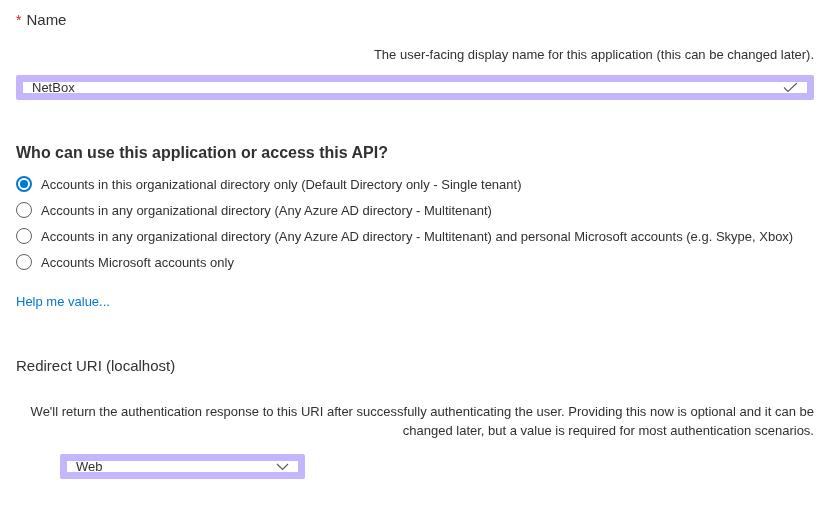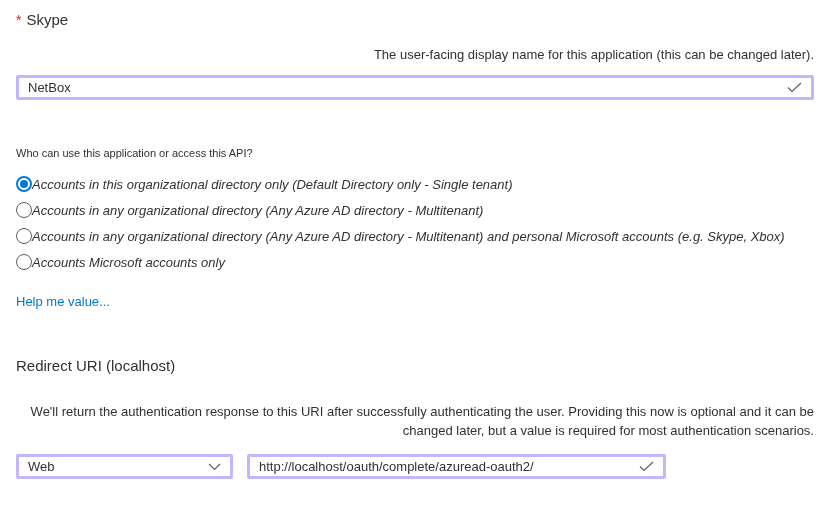"Skype" span { text: Skype -> Name }
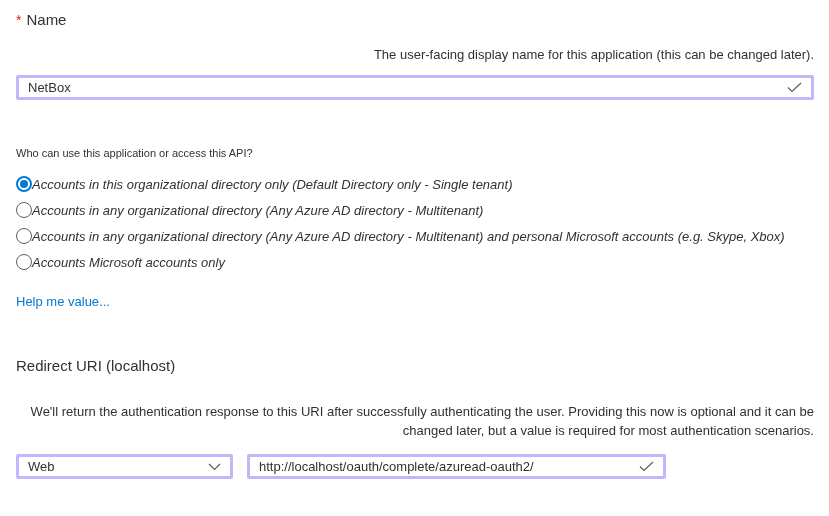"NetBox" .field { border: 3px solid #c4b5fd -> 7px solid #c4b5fd }
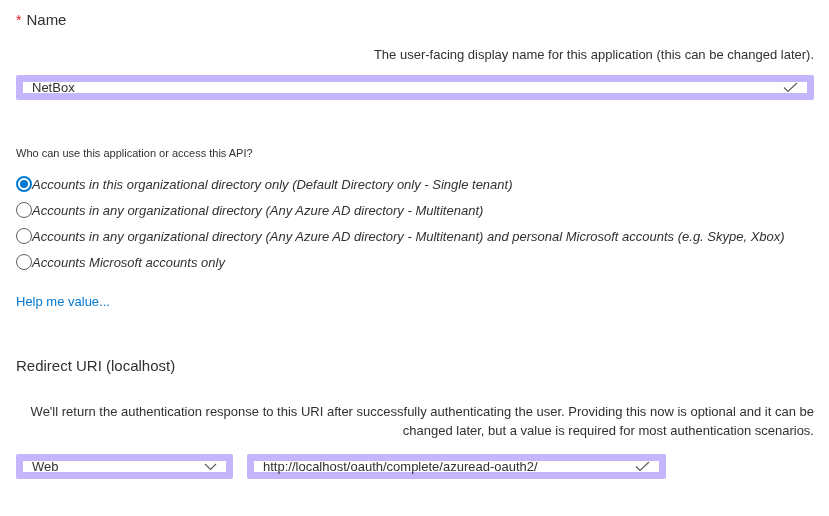"Who can use this application" .question { font-size: 11px -> 16px; font-weight: none -> bold }
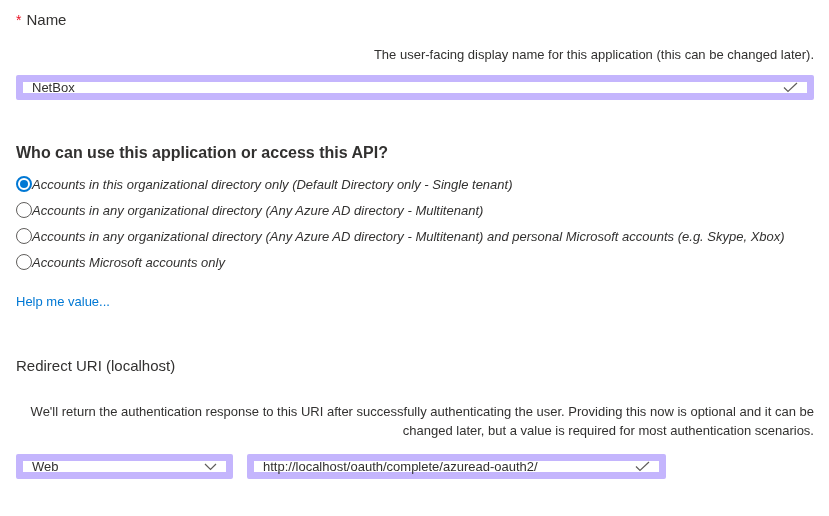"Accounts in this organizational" .radio-label { font-style: italic -> none; margin-left: none -> 9px }
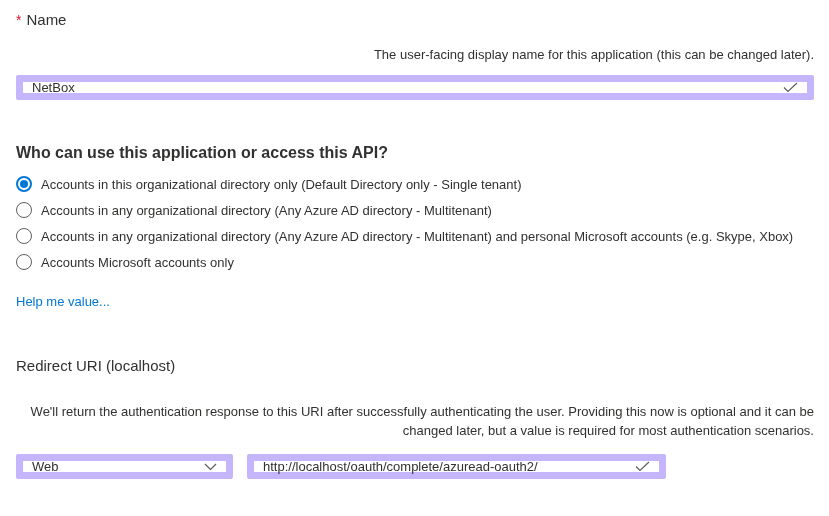"Web" .platform-select { margin-left: none -> 44px; width: 217px -> 245px }
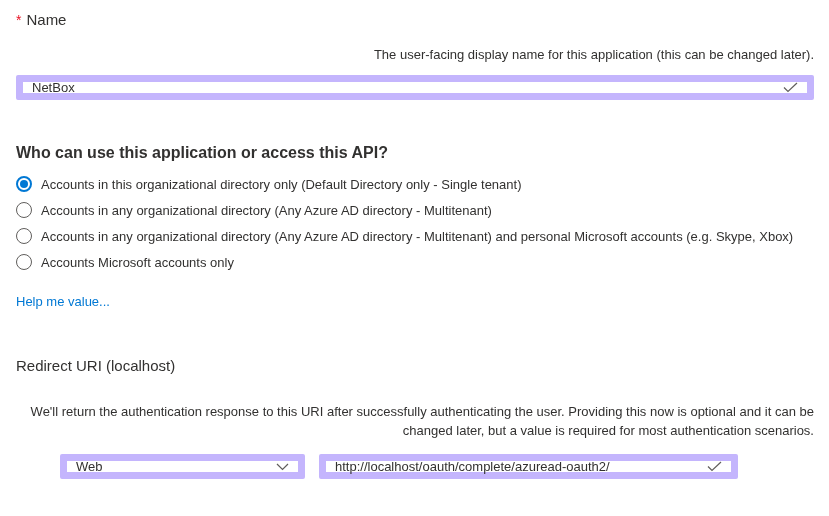"http://localhost/oauth/complete/azuread-" div.field { html: <div> <input> <svg> <polyline></polyline> </svg> </div> -> none }
